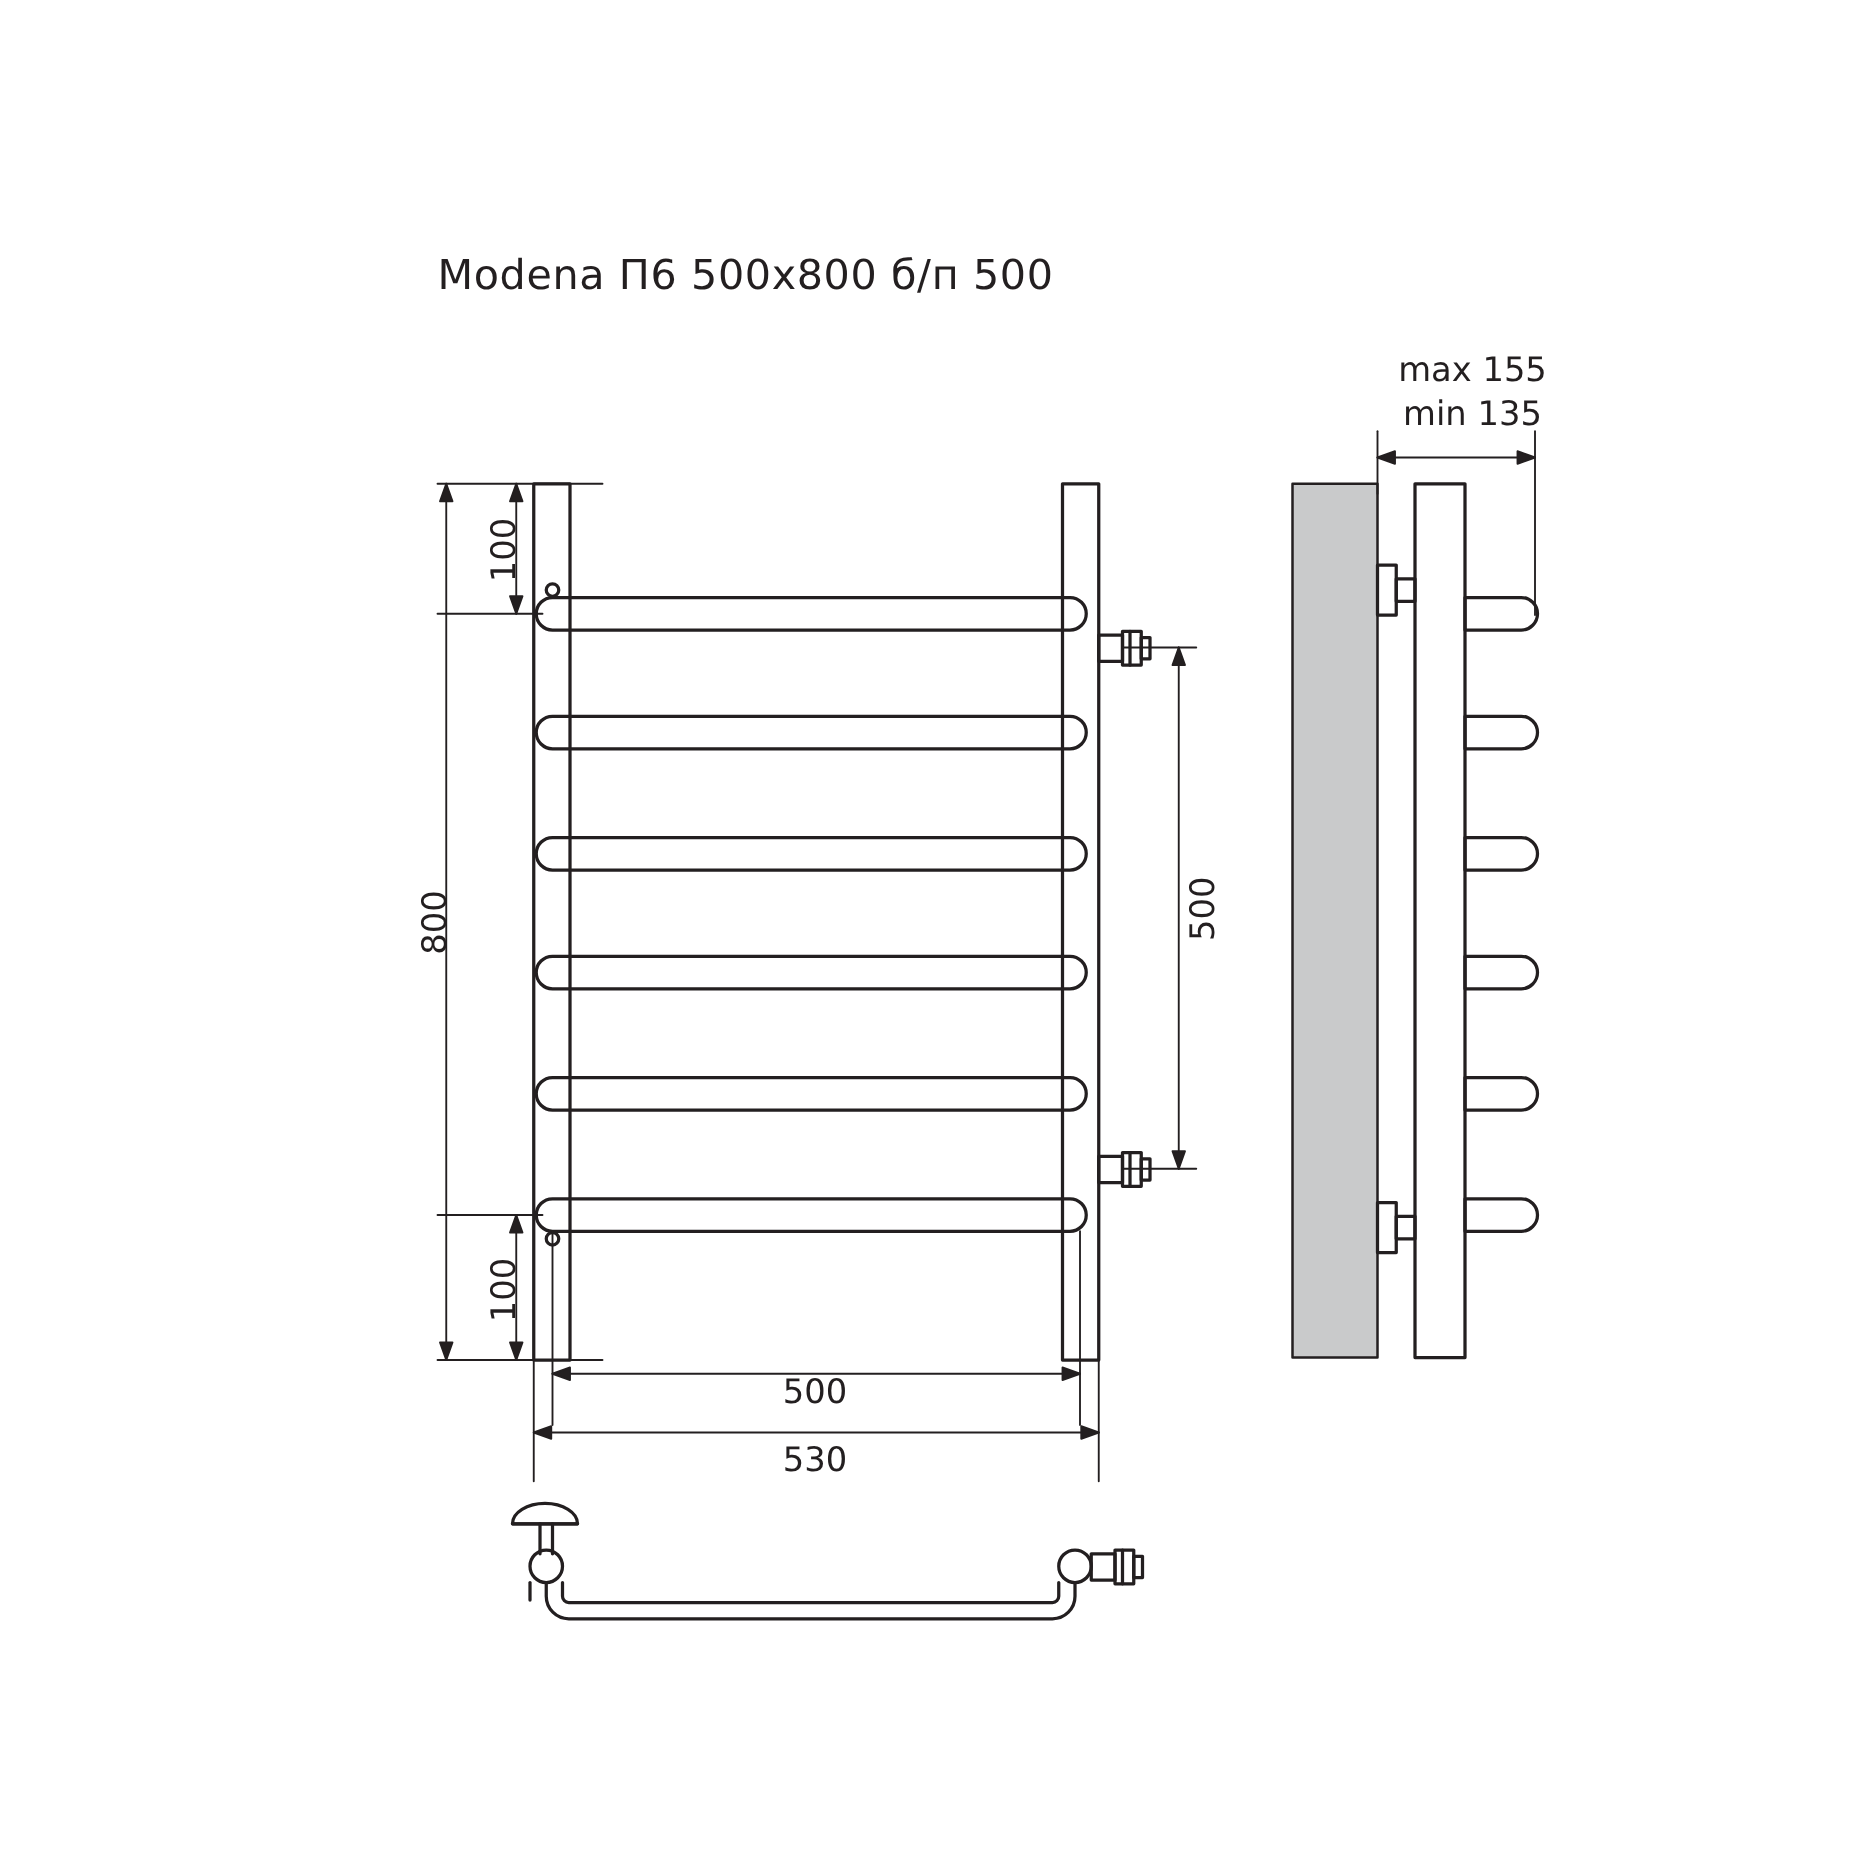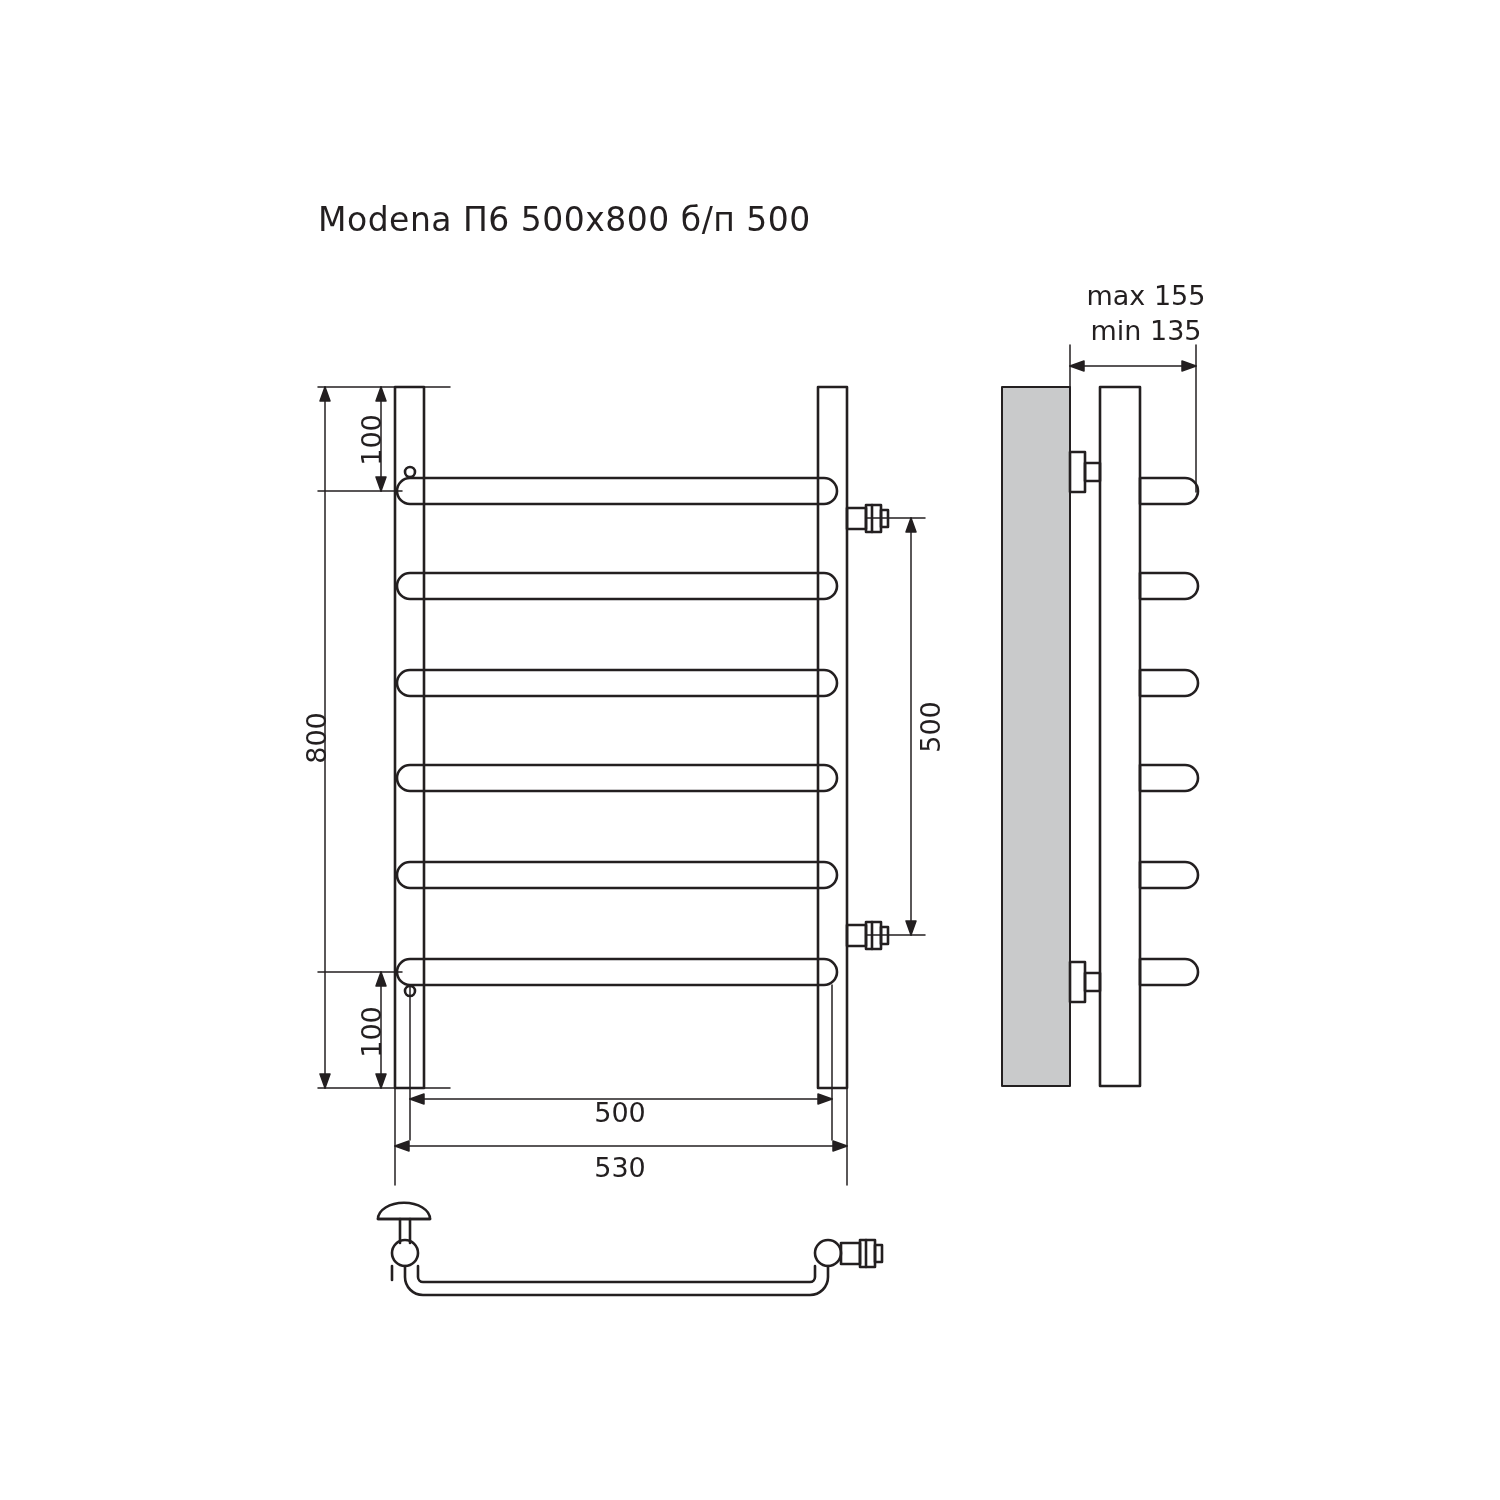"Modena П6 500x800 б/п 500" #sheet { margin-left: none -> 32px }
